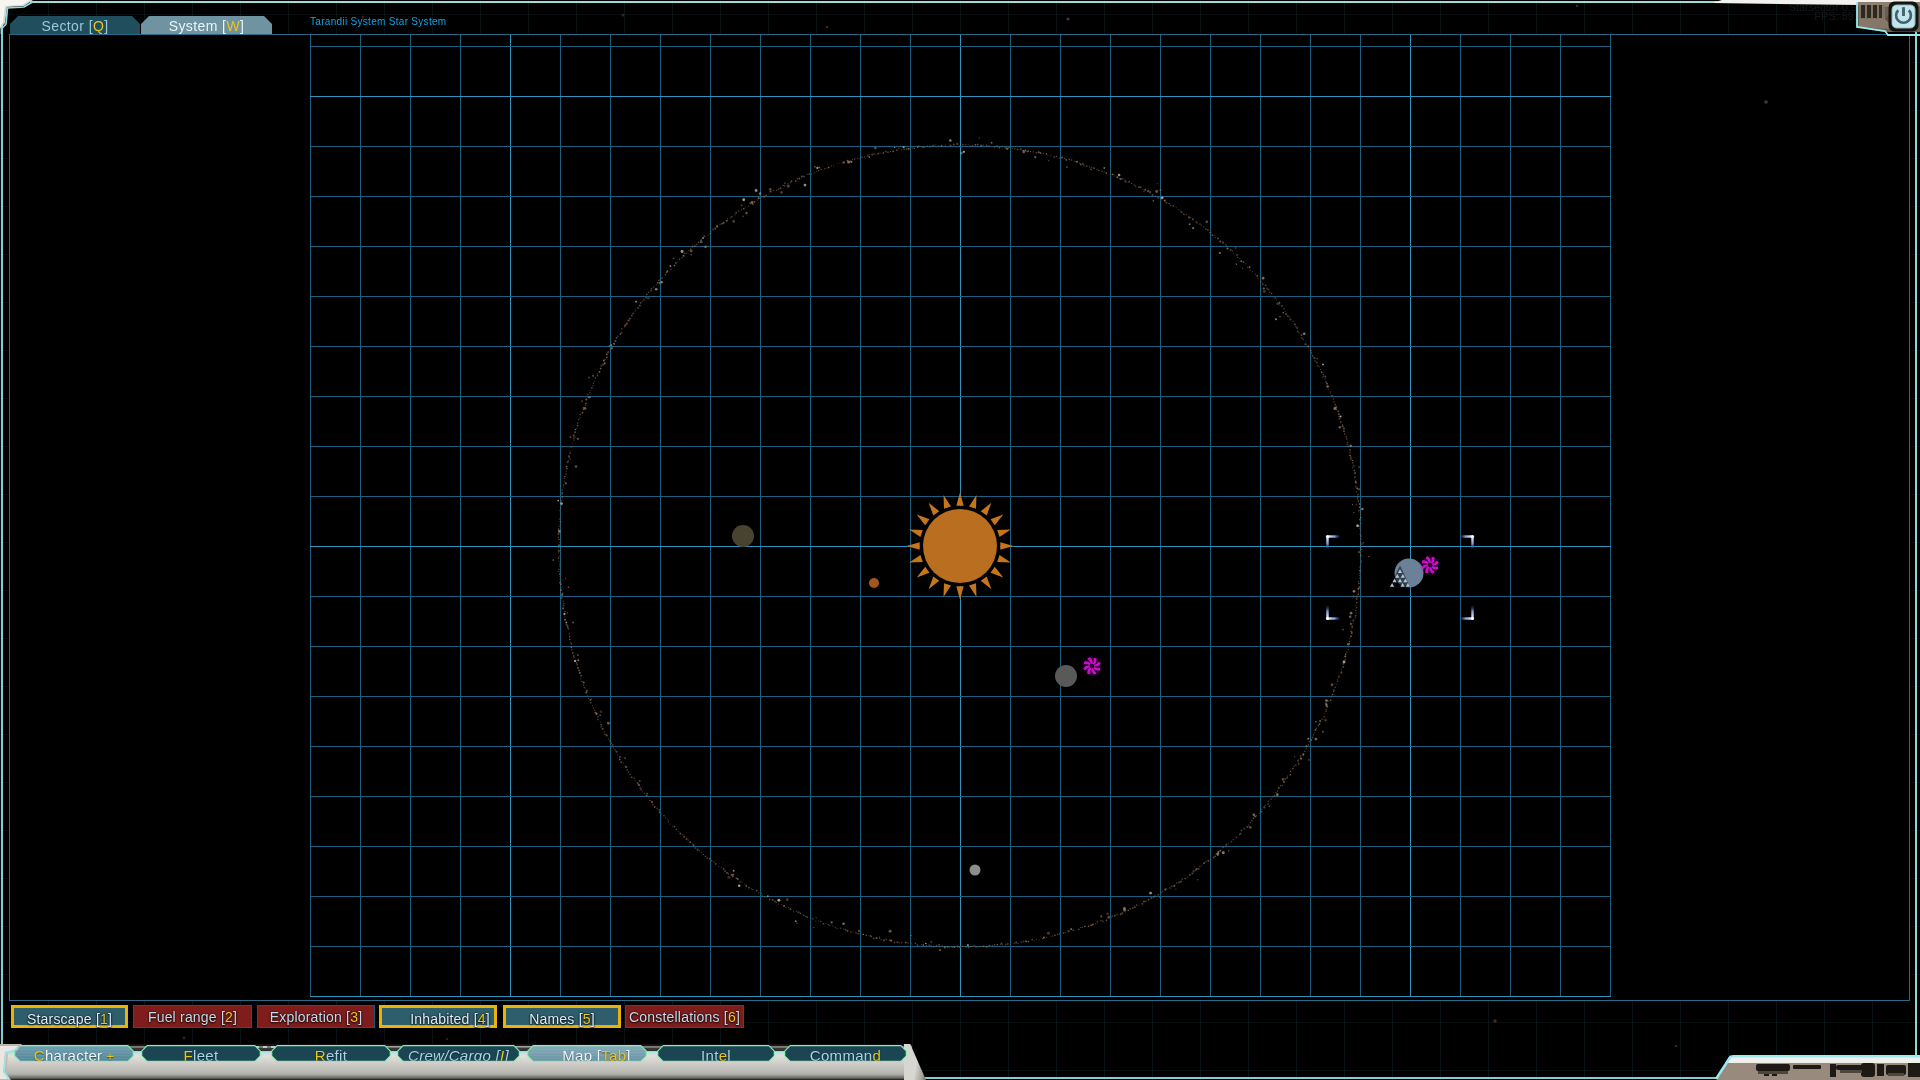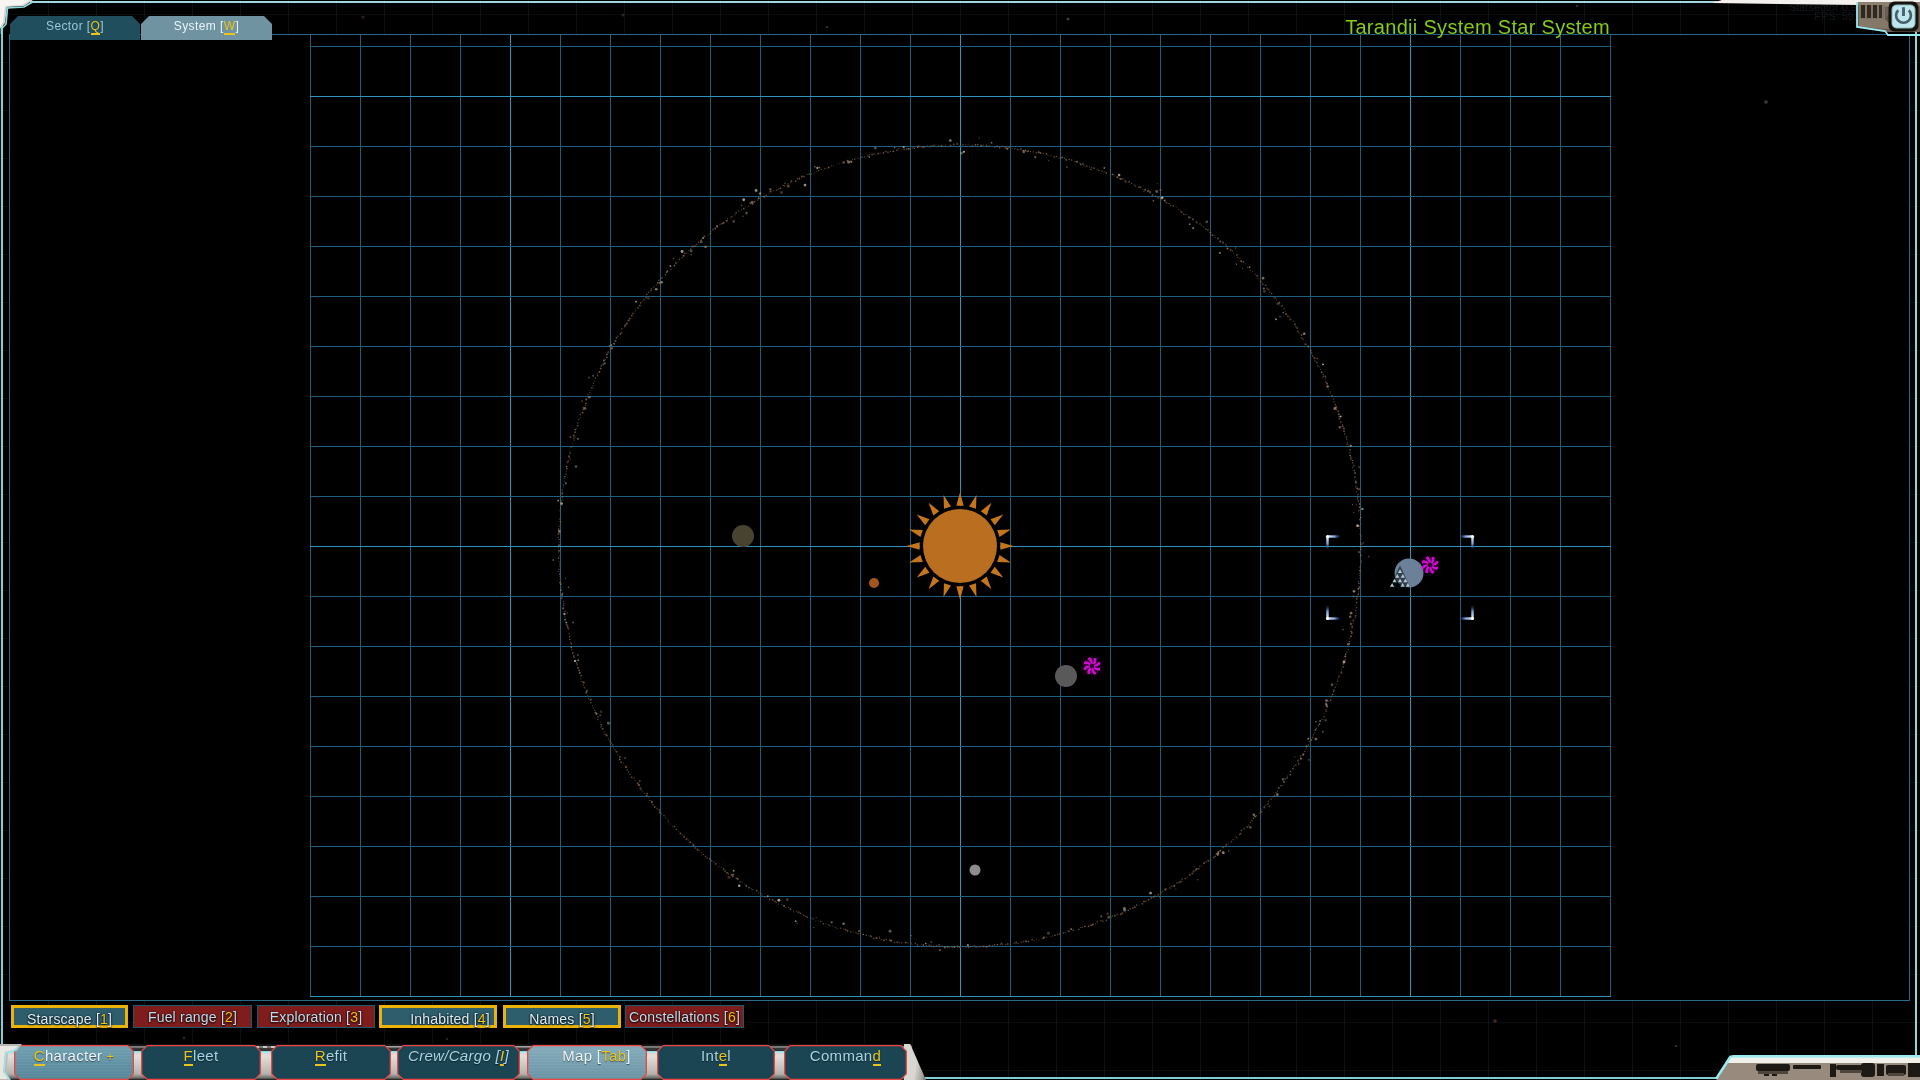"Sector [Q]" .top-tab { font-size: 12px -> 14px; height: 24px -> 18px }
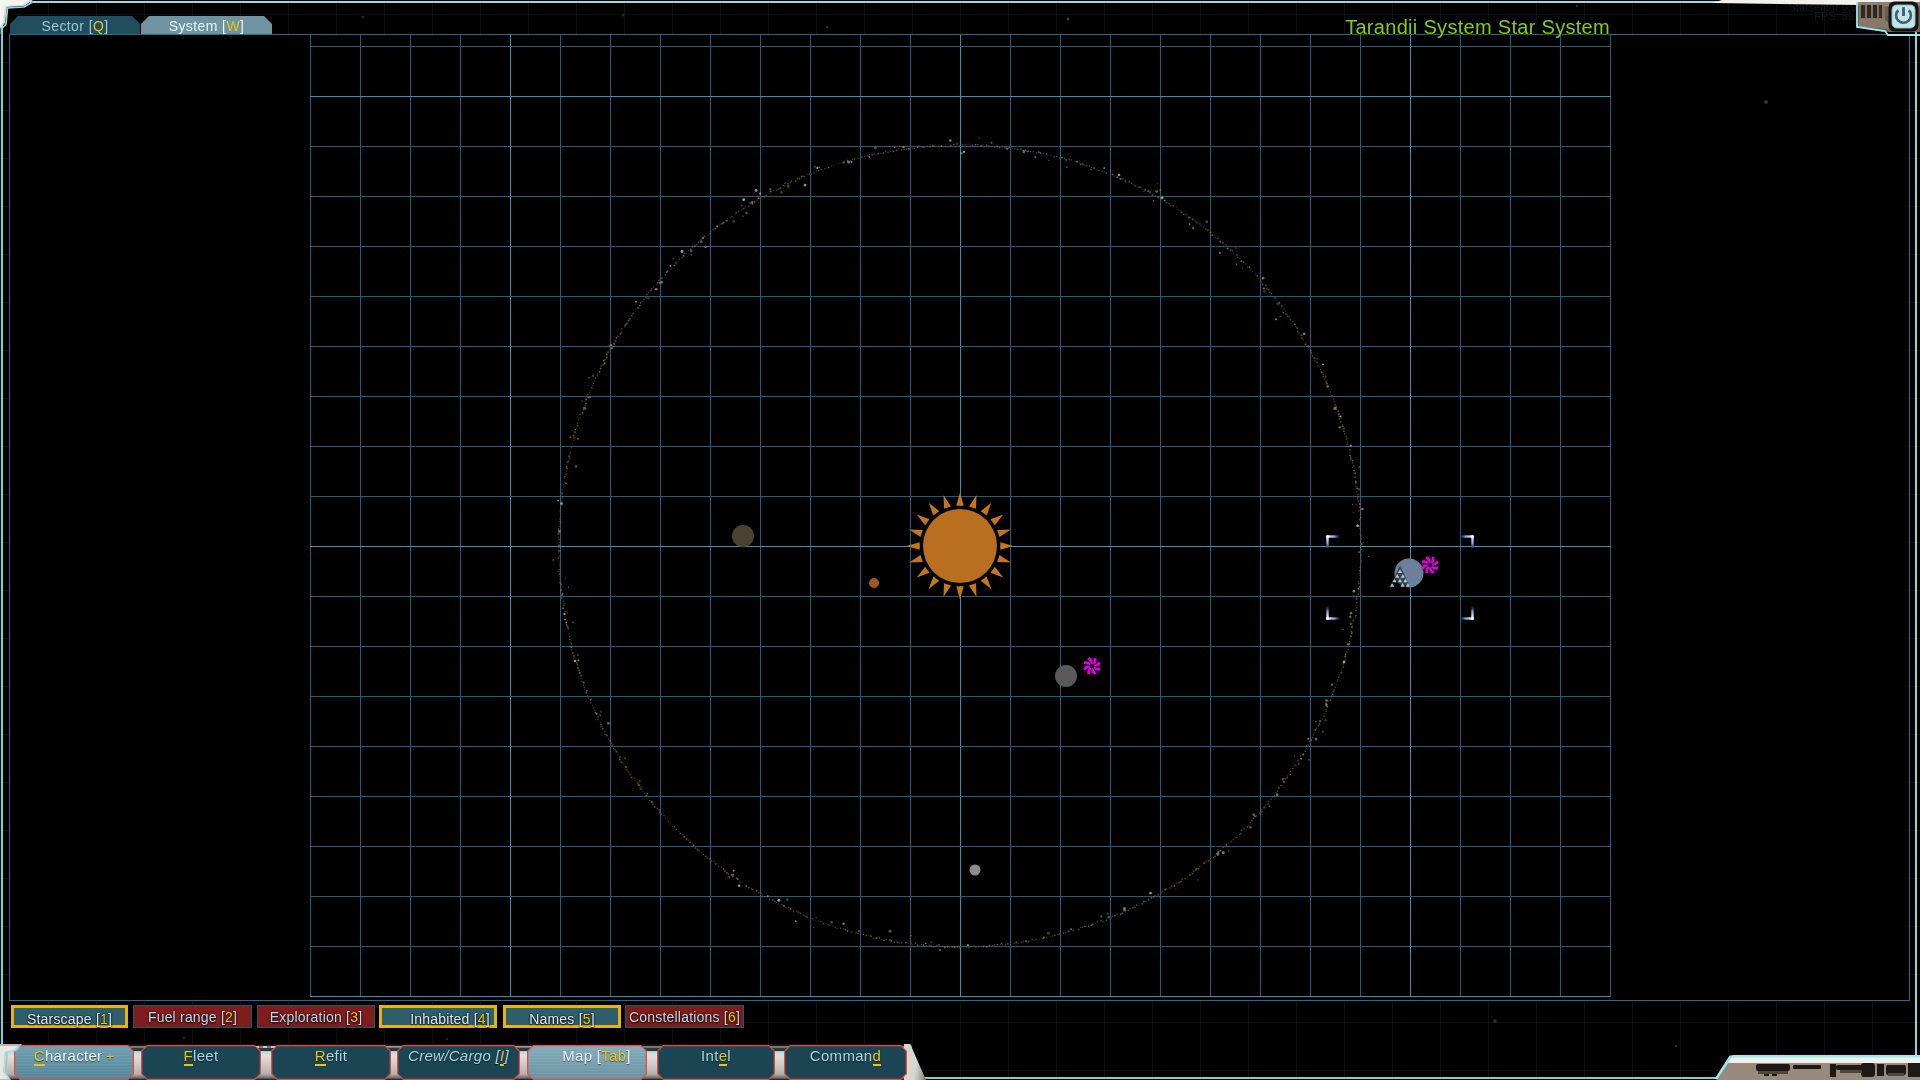"Tarandii System Star System" #map-title { color: #84cc16 -> #0ea5e9; font-size: 20px -> 10px; text-align: right -> left }
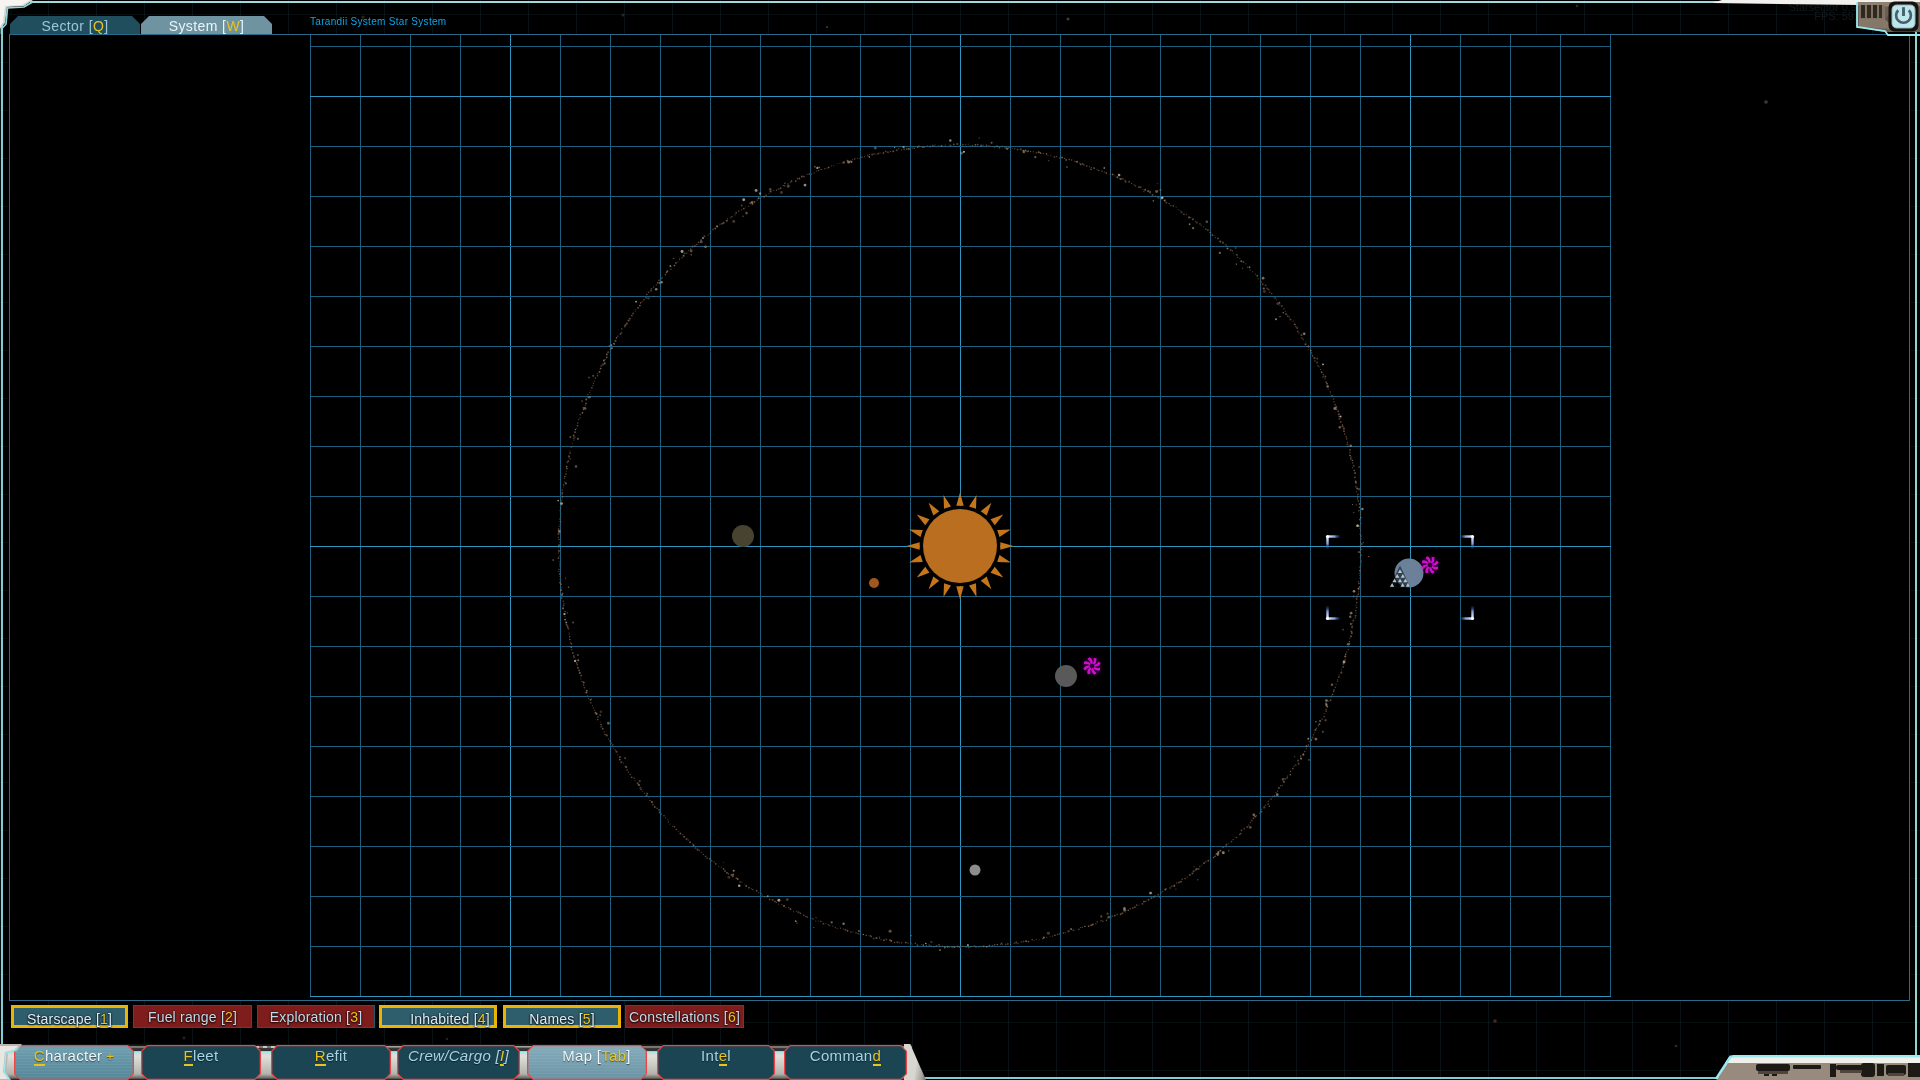"Character +" .nav-btn { background: #ef4444 -> #86efac; height: 35px -> 17px }
